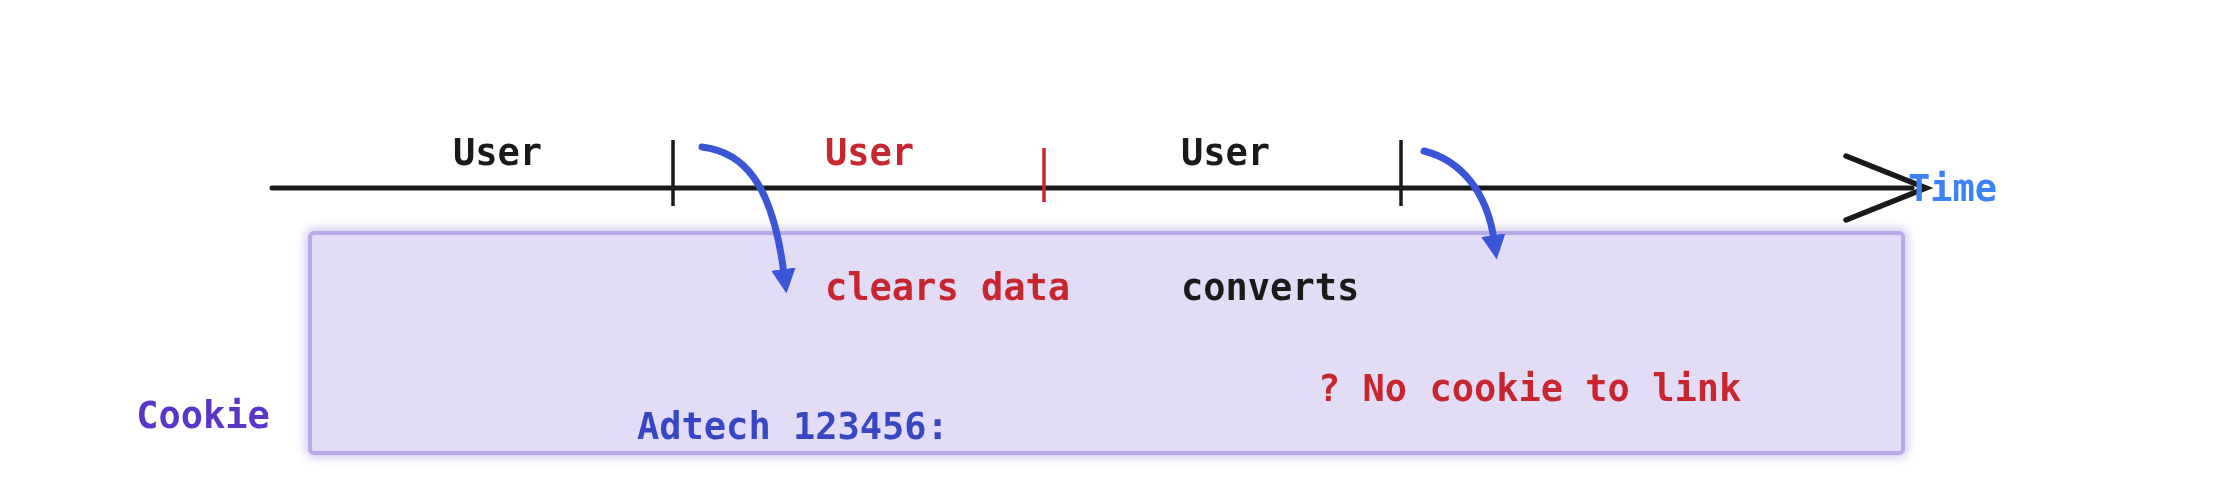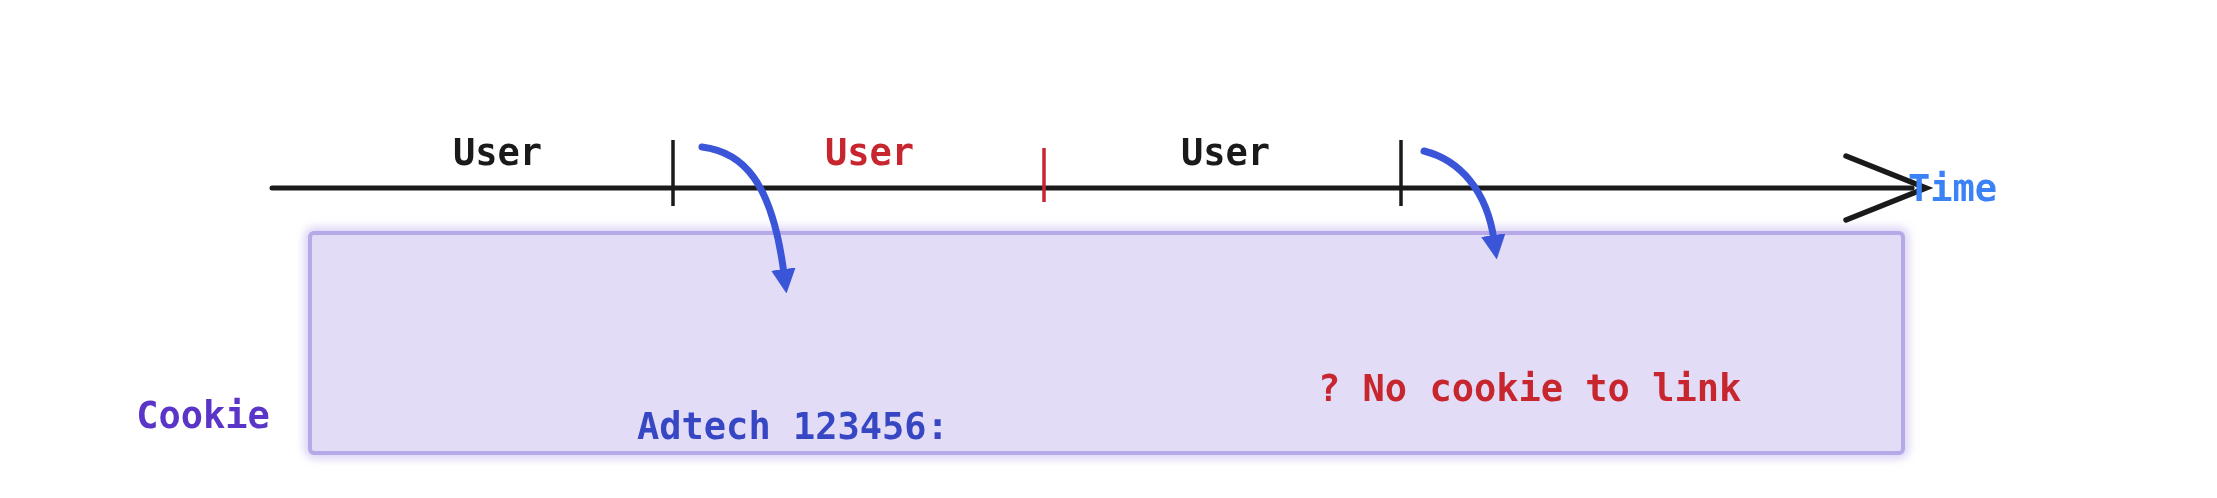"clears data" div { html: none -> <div>clears data</div> }
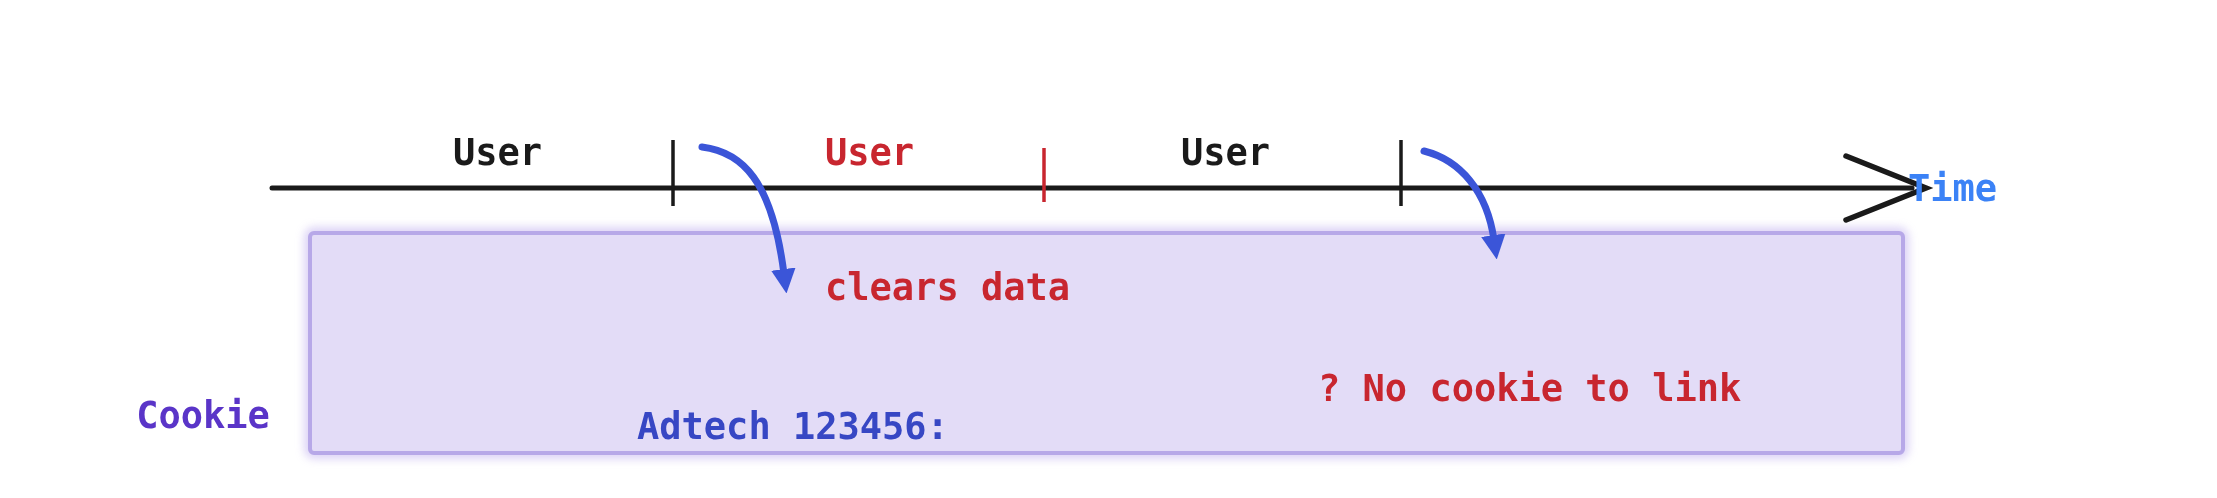"converts" div { html: none -> <div>converts</div> }
